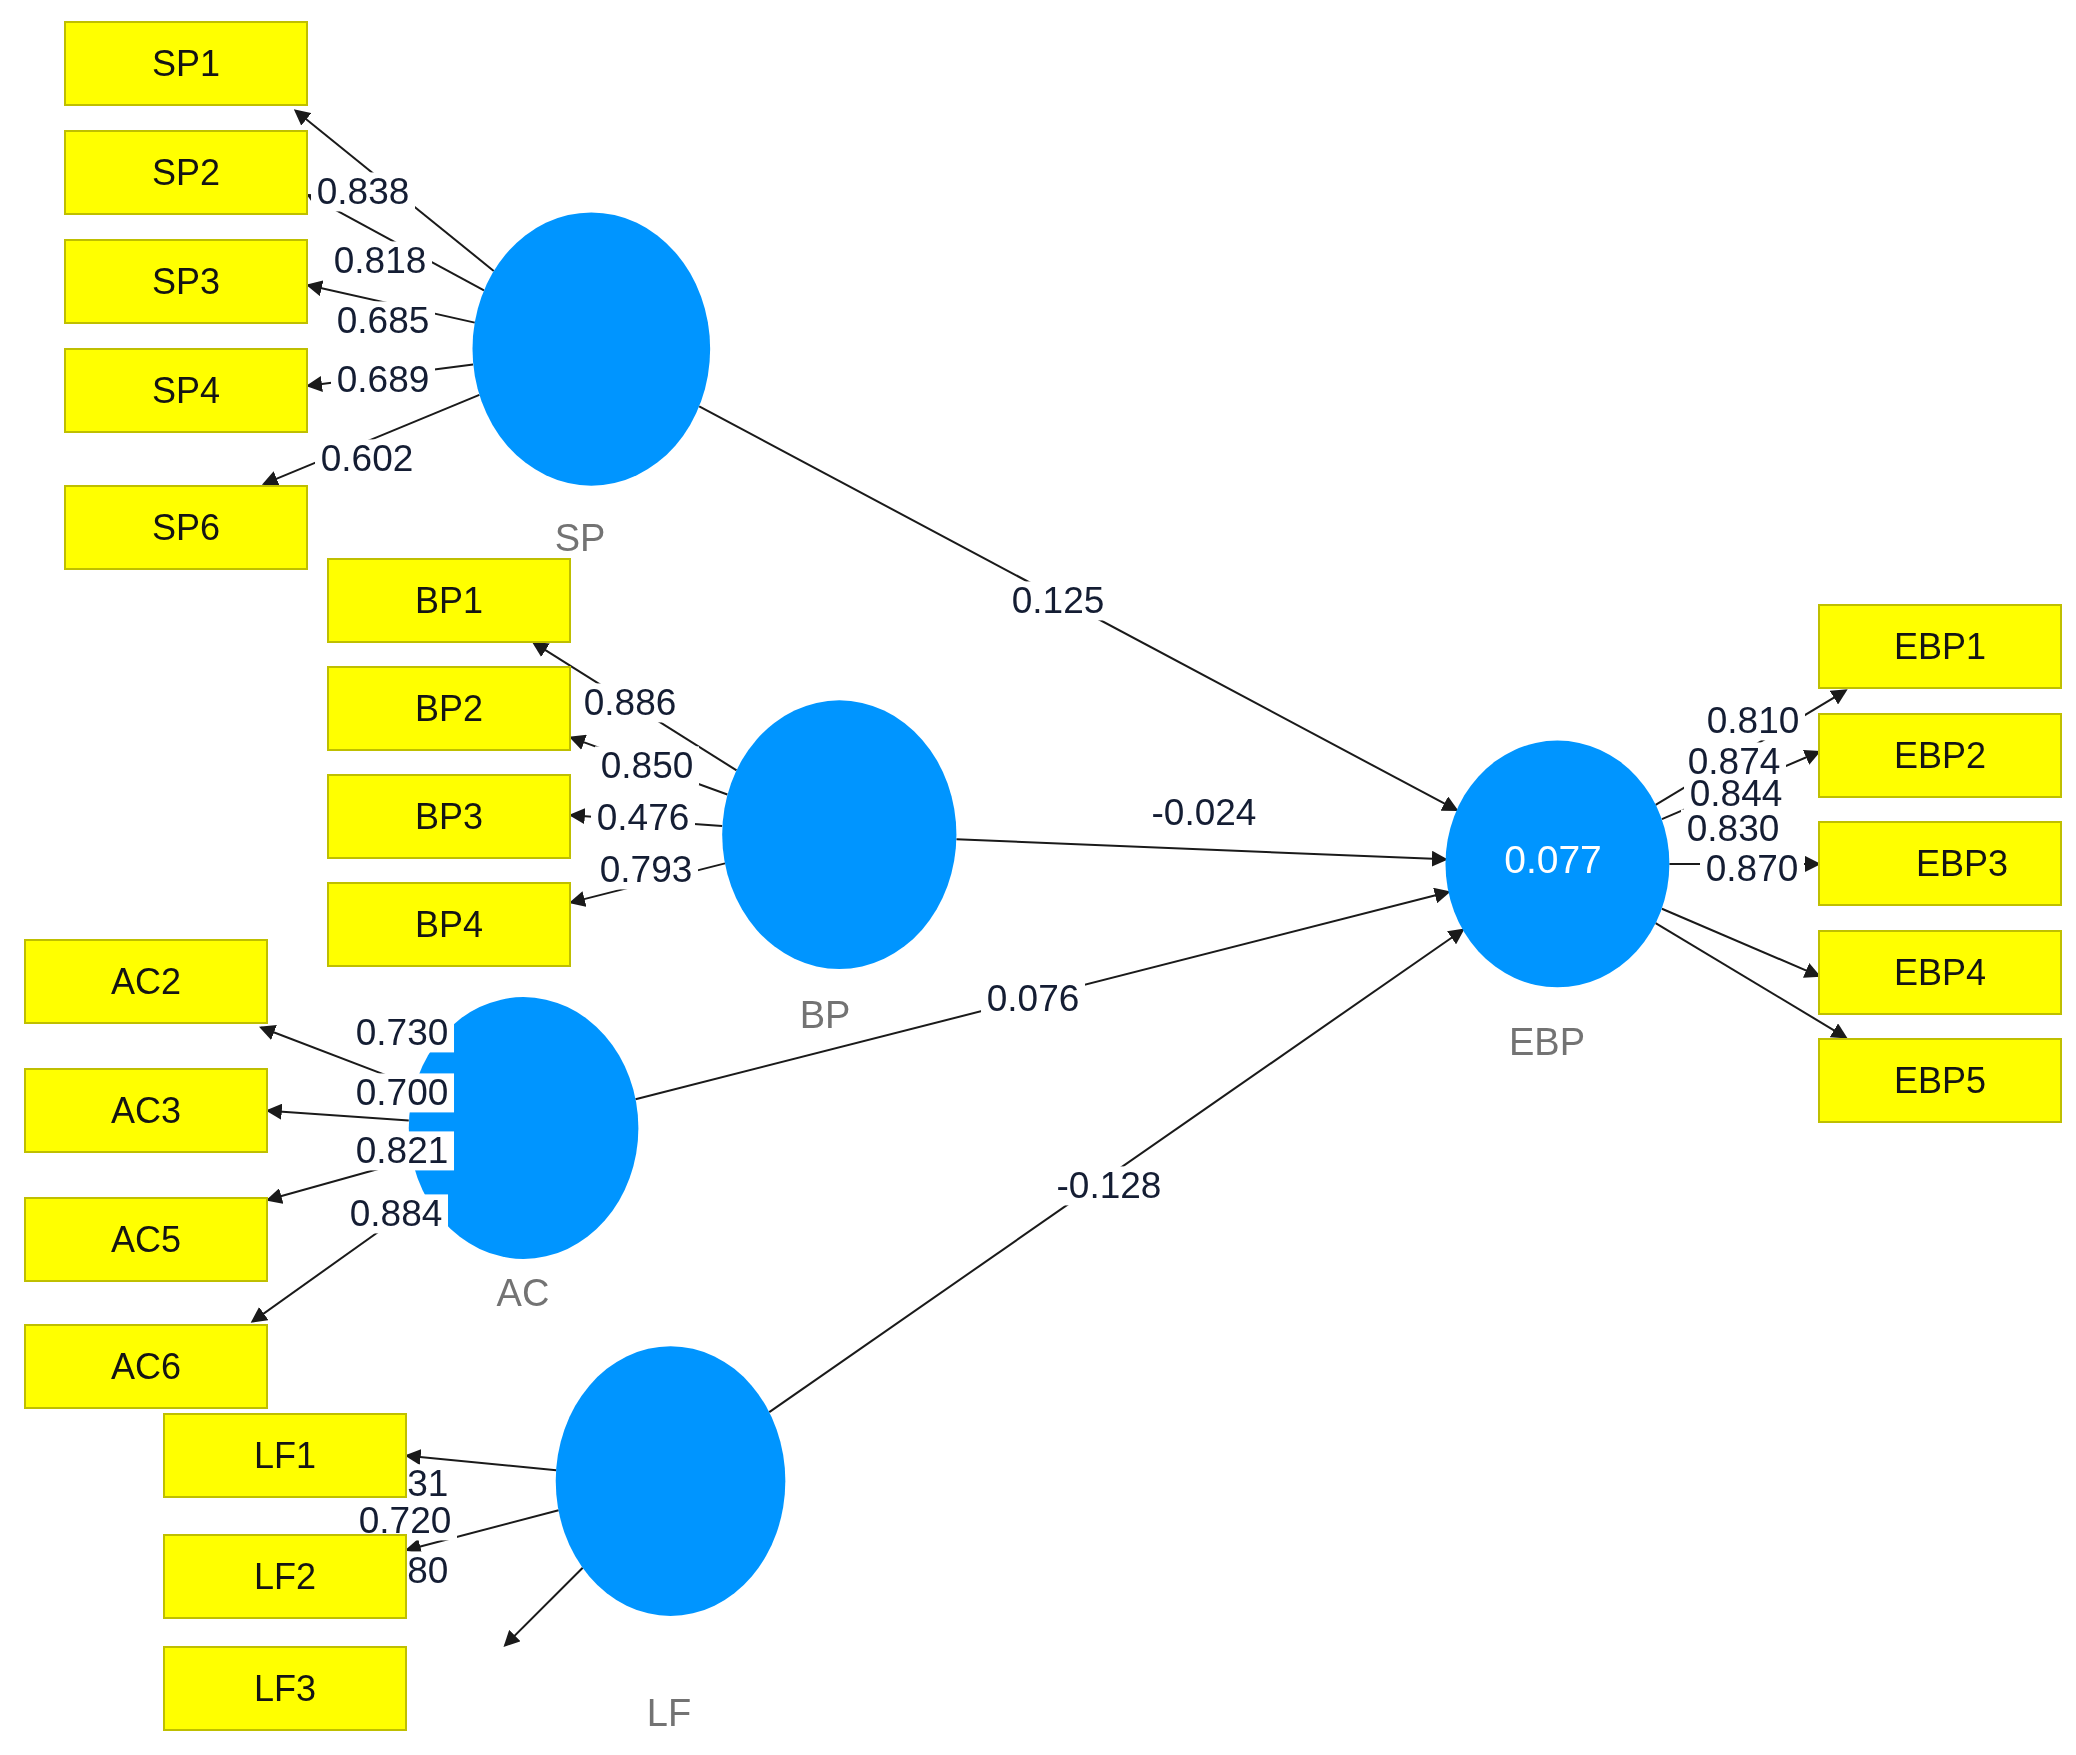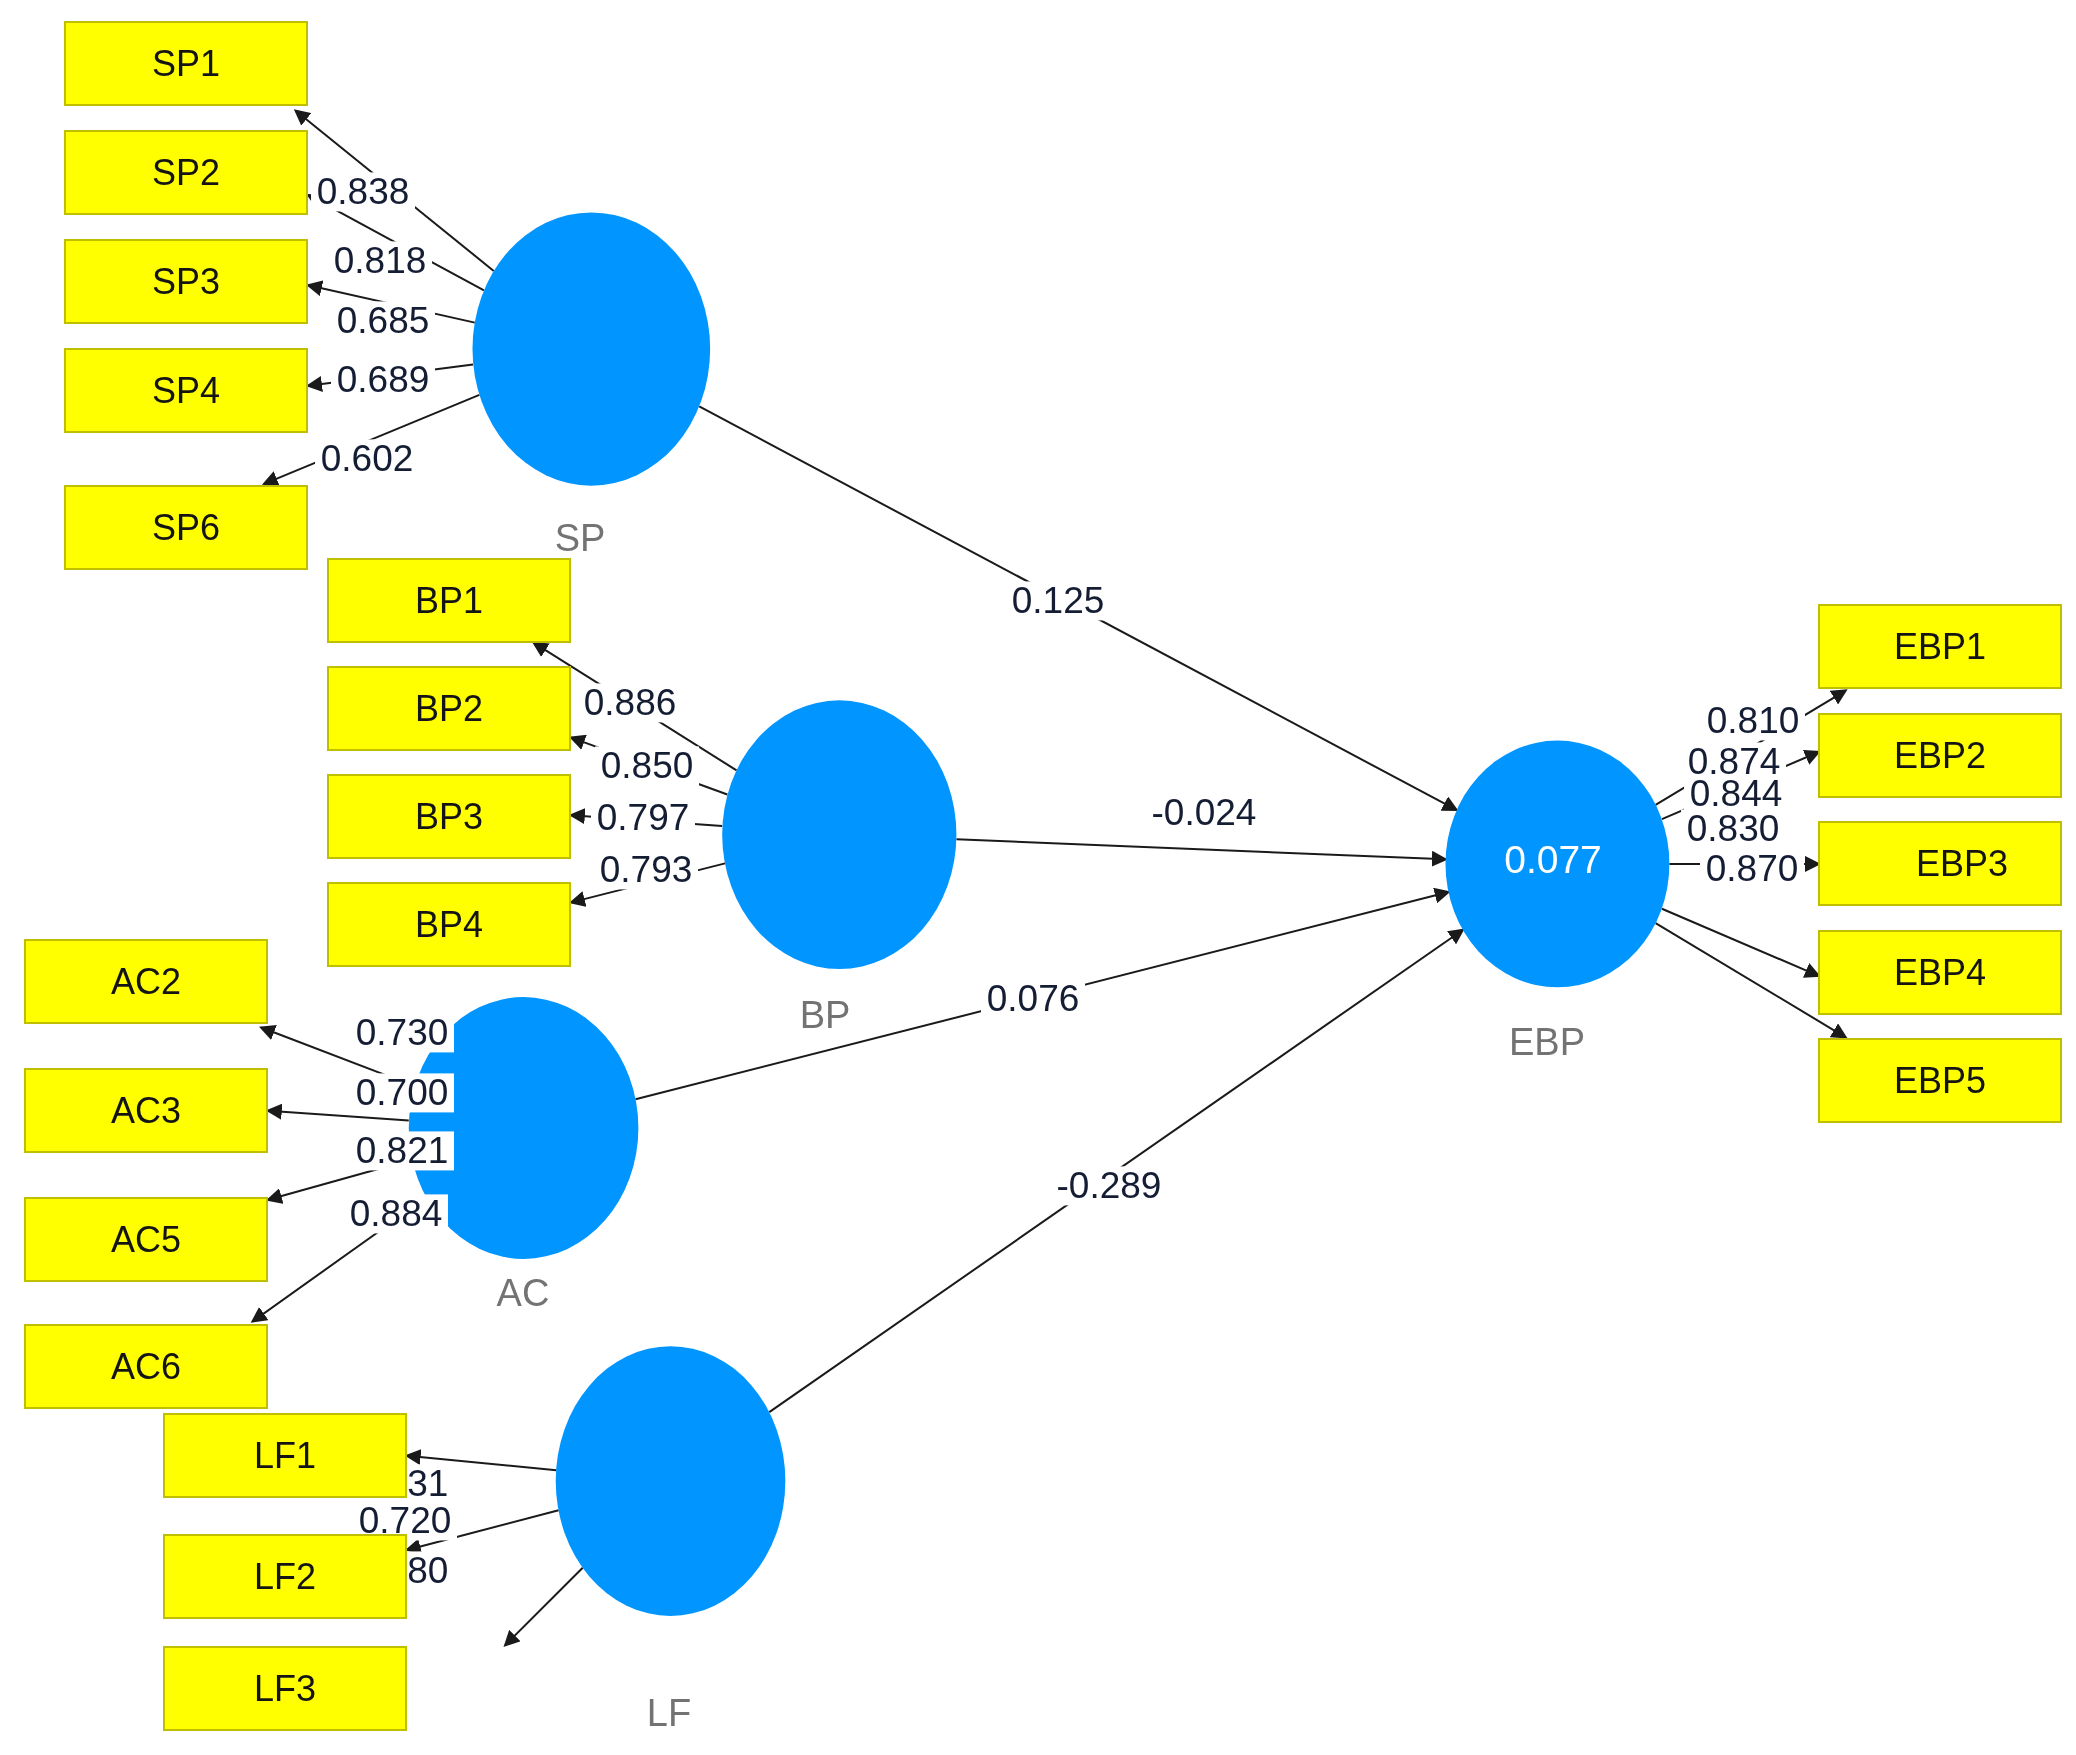"0.797" div.num { text: 0.797 -> 0.476 }
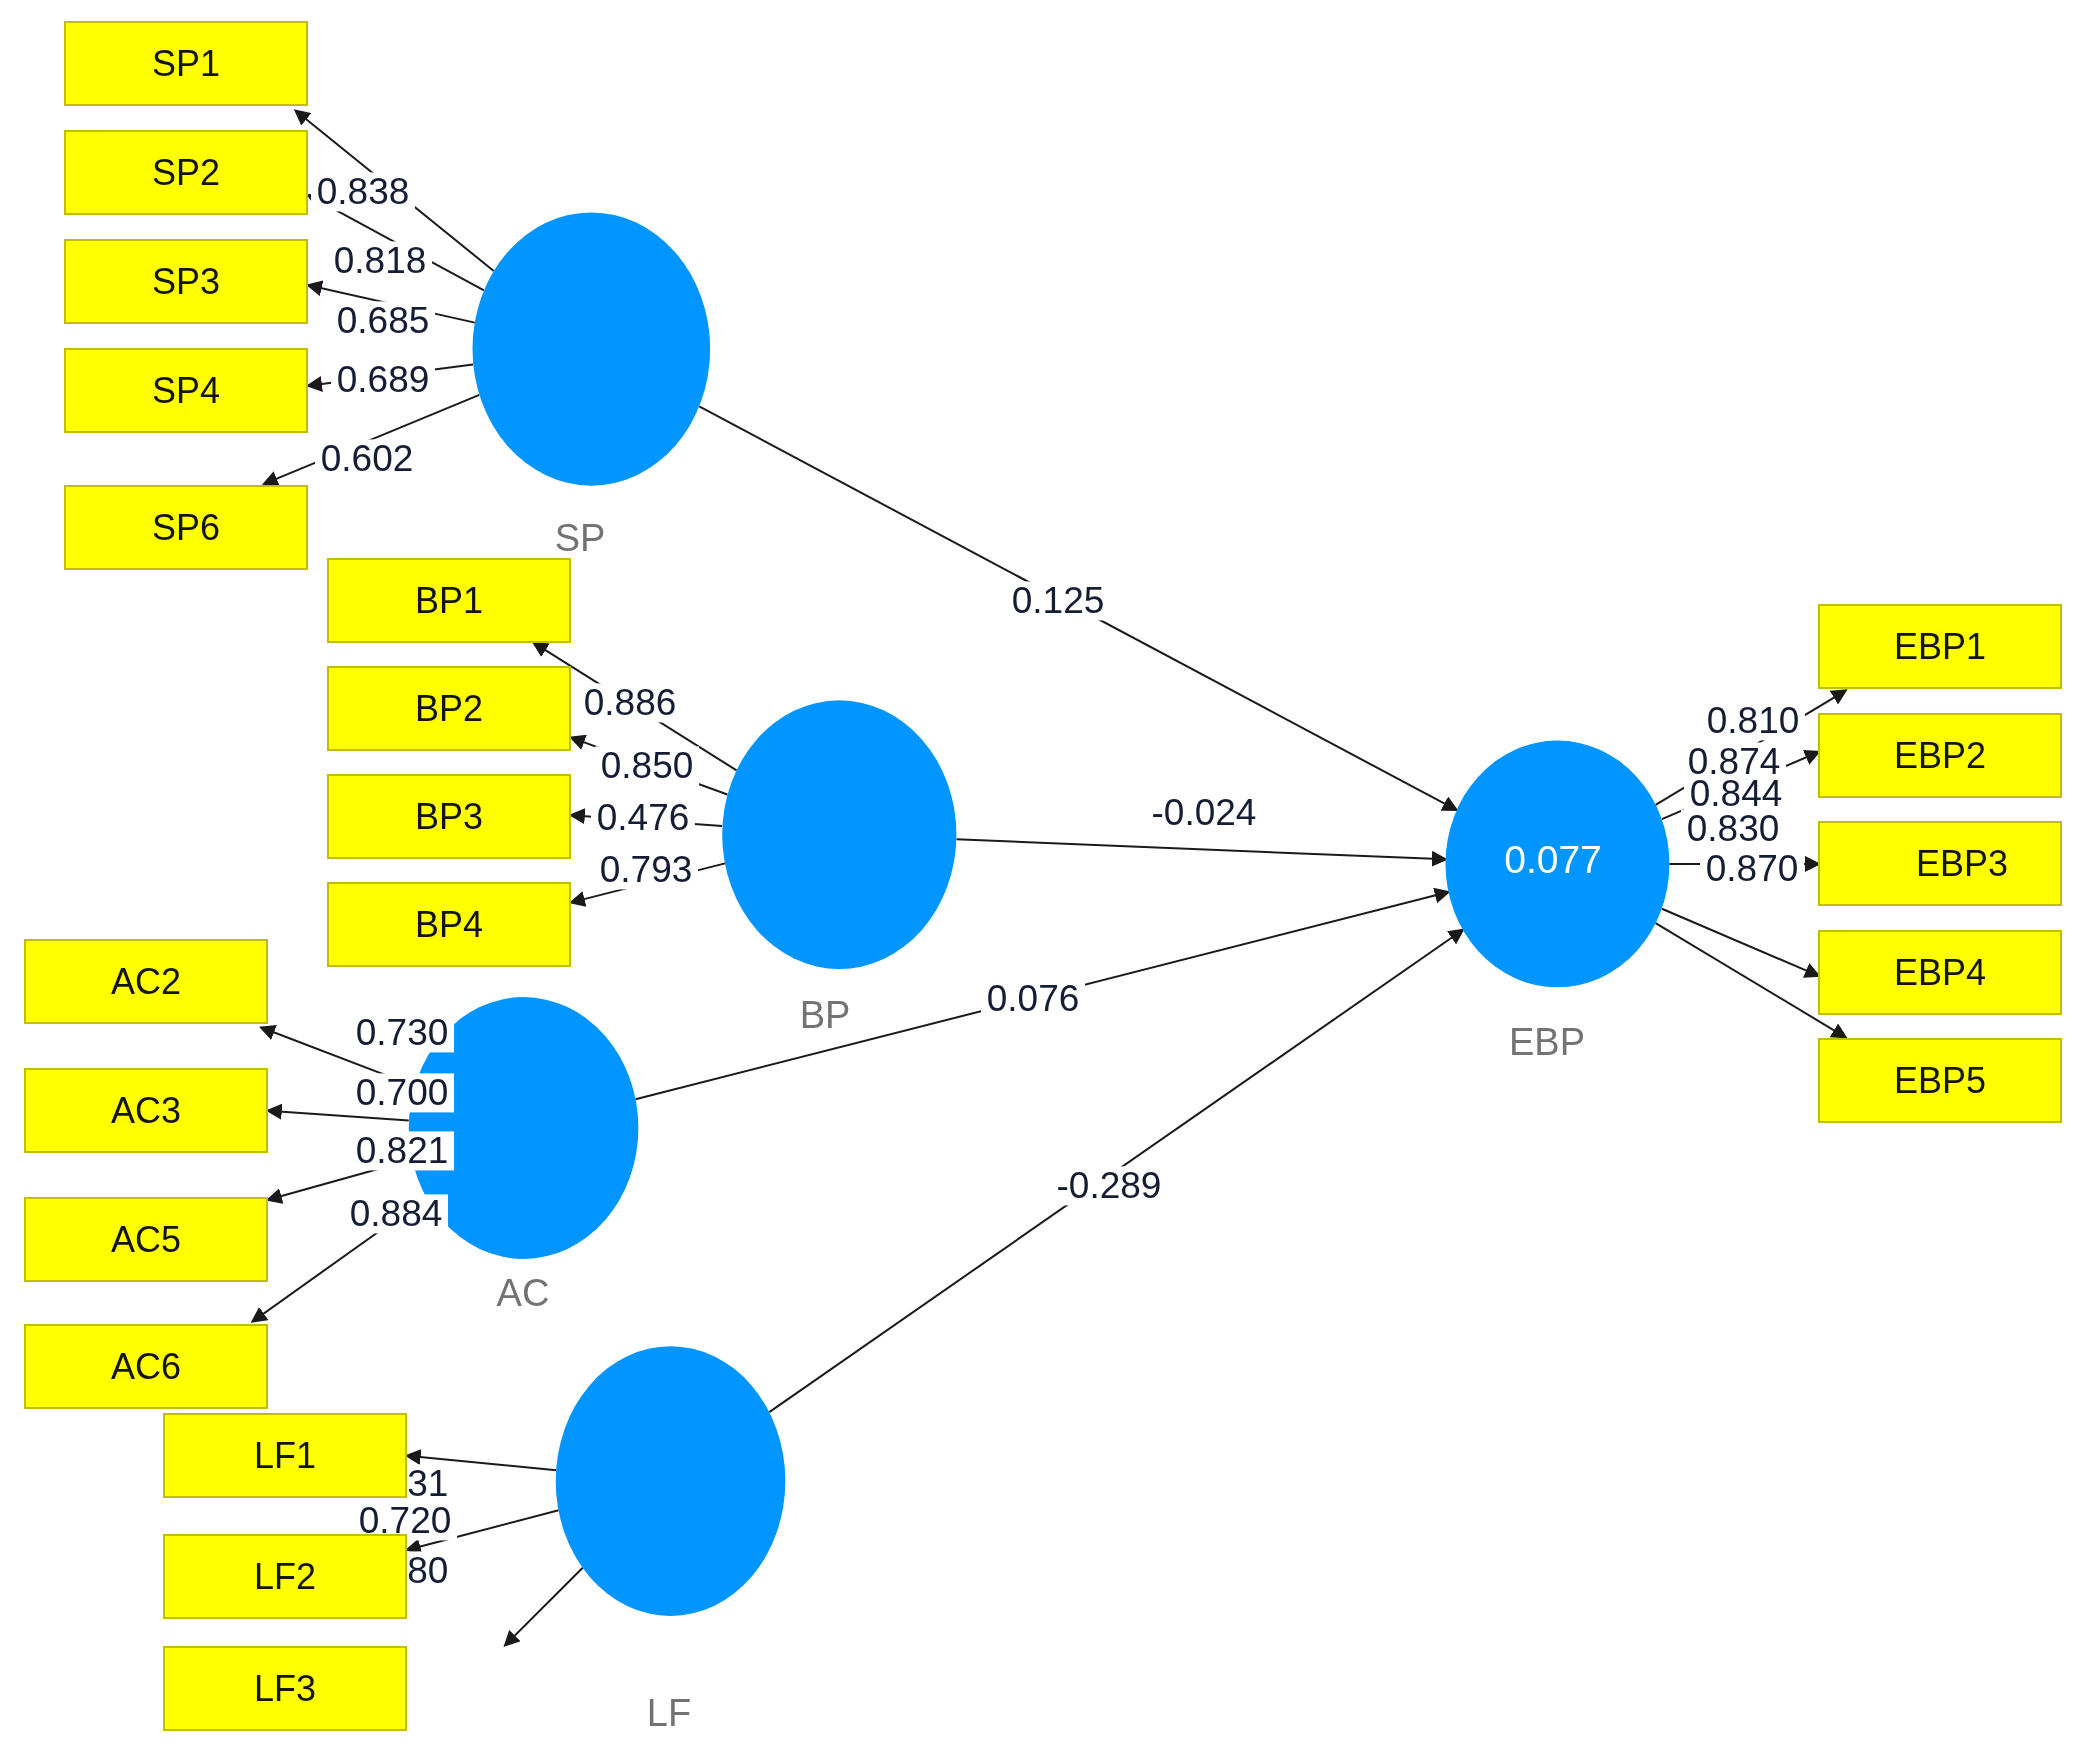"-0.289" div.num { text: -0.289 -> -0.128 }
